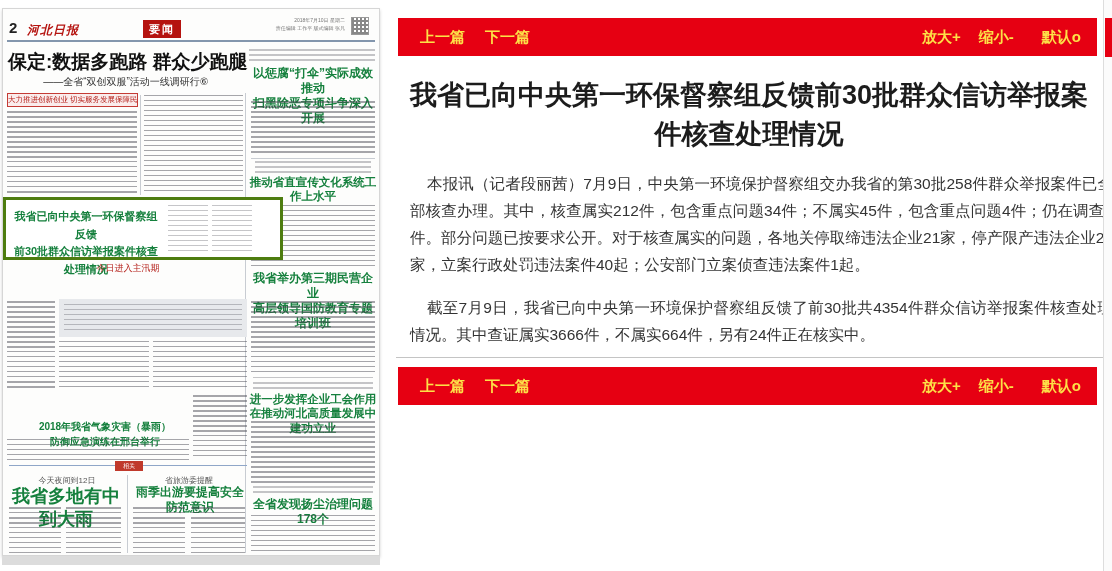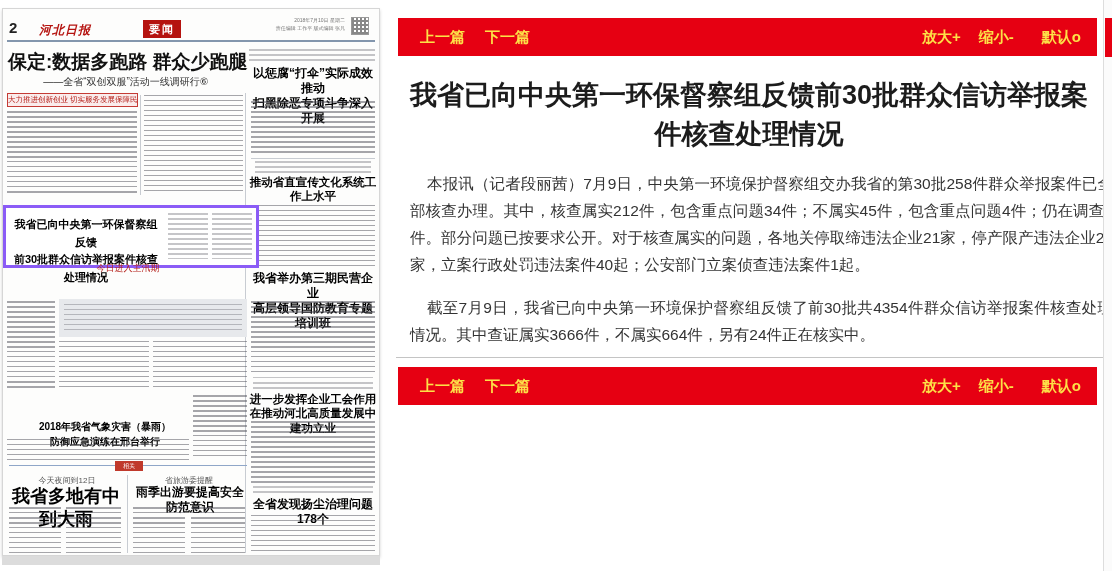"河北日报" div.abs { left: 36px -> 24px }
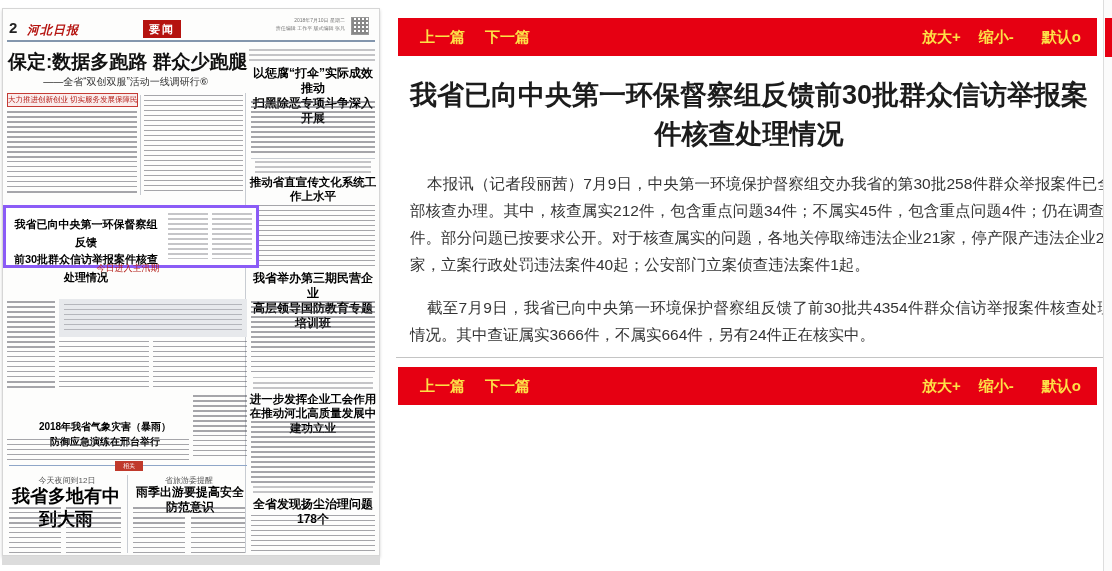"以惩腐“打伞”实际成效 推动" .np-h-sm { color: #000000 -> #15803d }
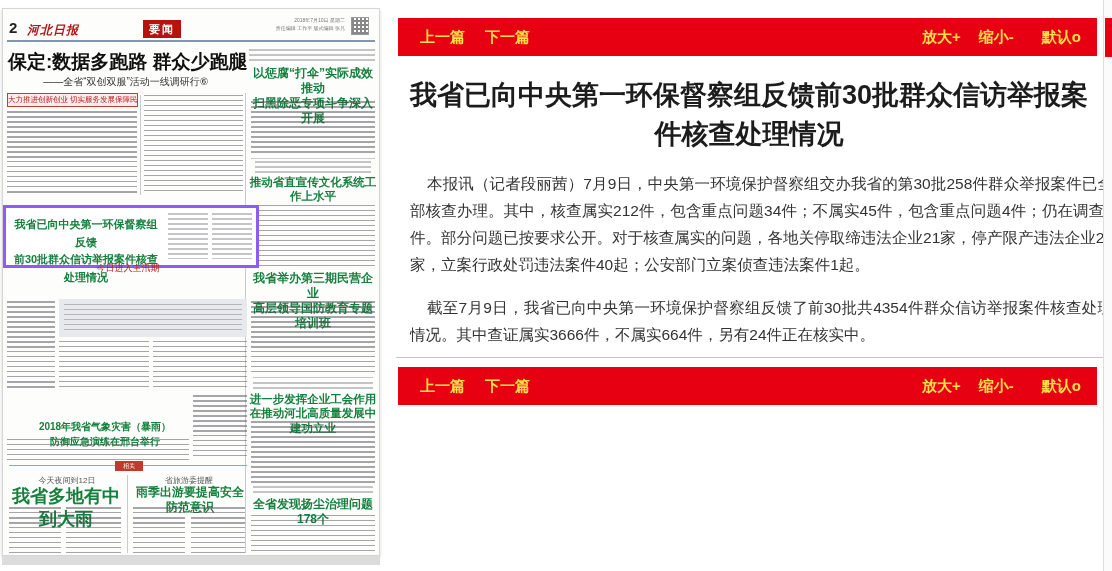"我省已向中央第一环保督察组反馈" .np-highlight { border: 3px solid #8b5cf6 -> 3px solid #4d7c0f; margin-top: 8px -> none; width: 256px -> 280px }
